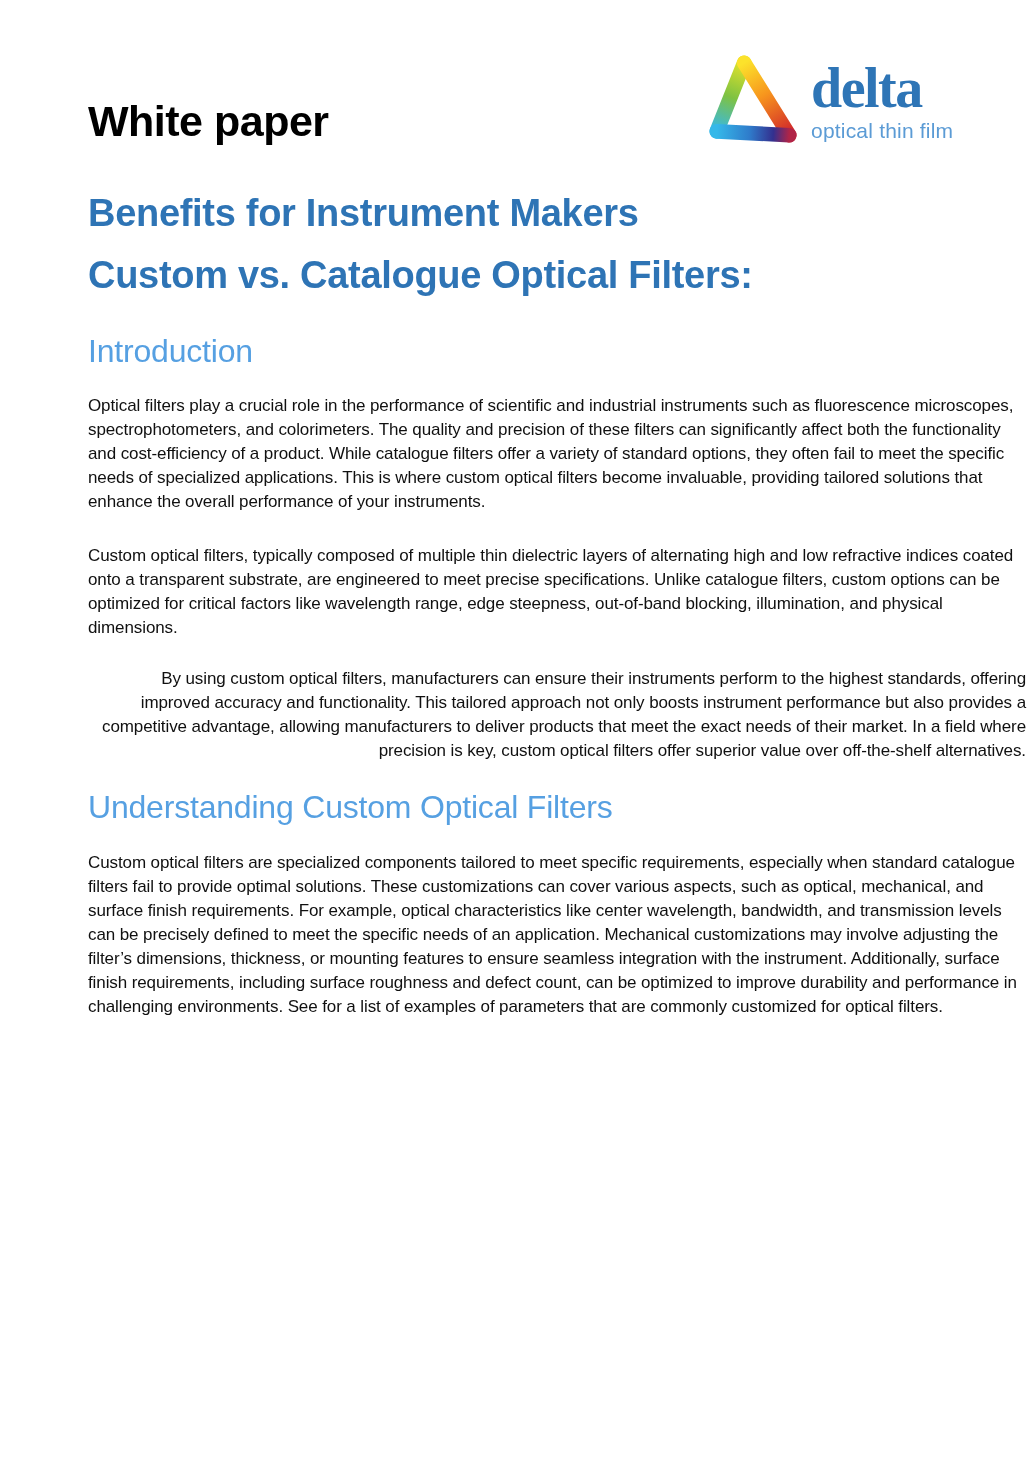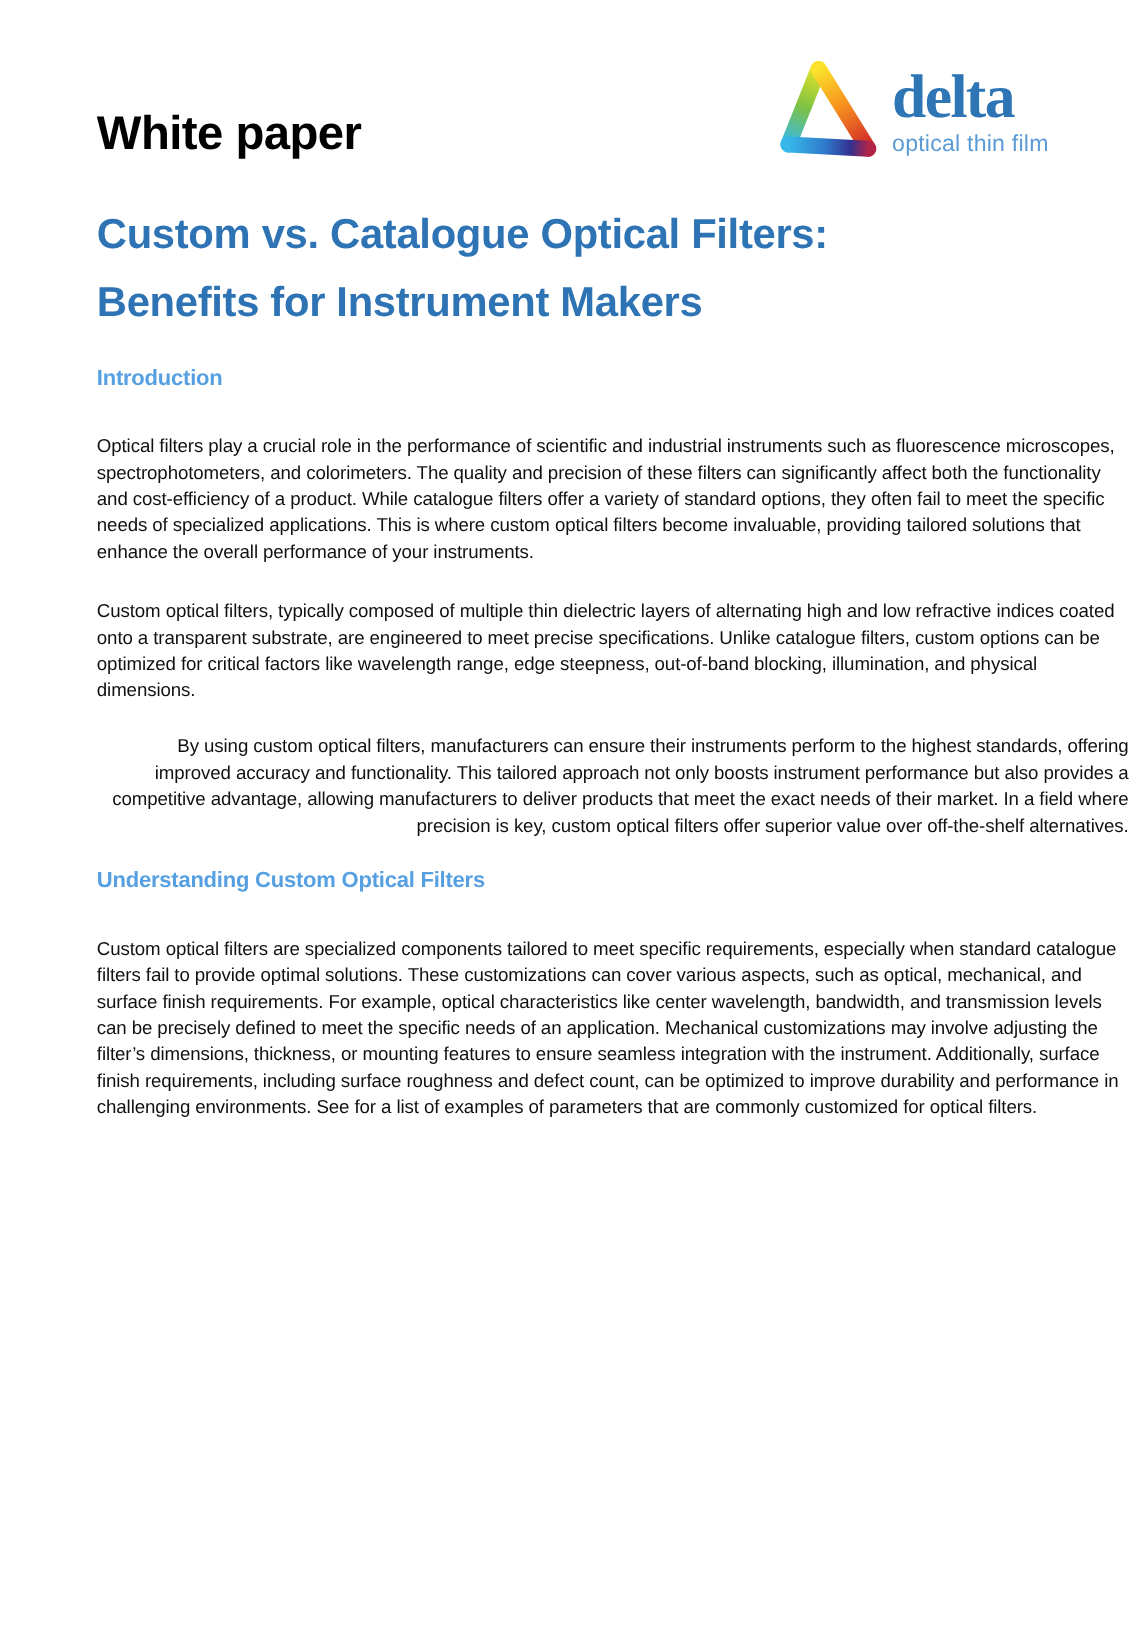"Custom vs. Catalogue Optical Filters:" div { order: before "Benefits for Instrument Makers" -> after "Benefits for Instrument Makers" }
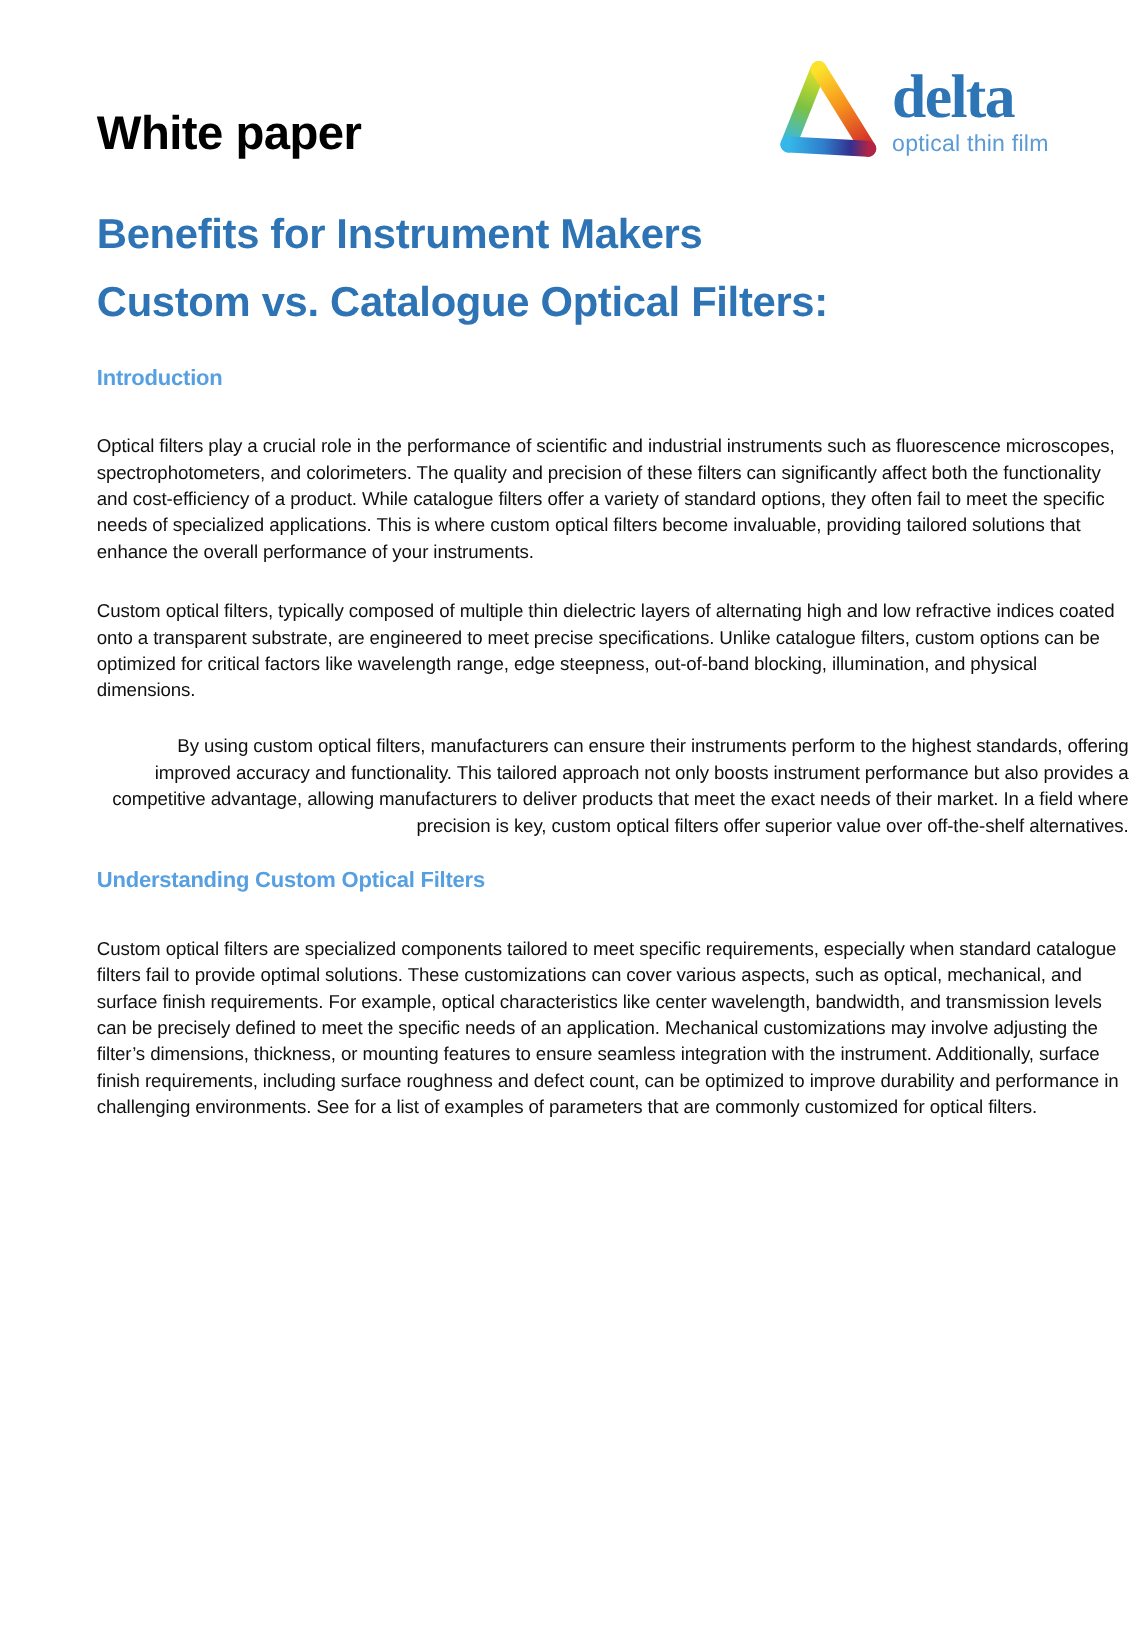"Introduction" .section-heading { font-size: 20px -> 32px; font-weight: 700 -> 400 }
